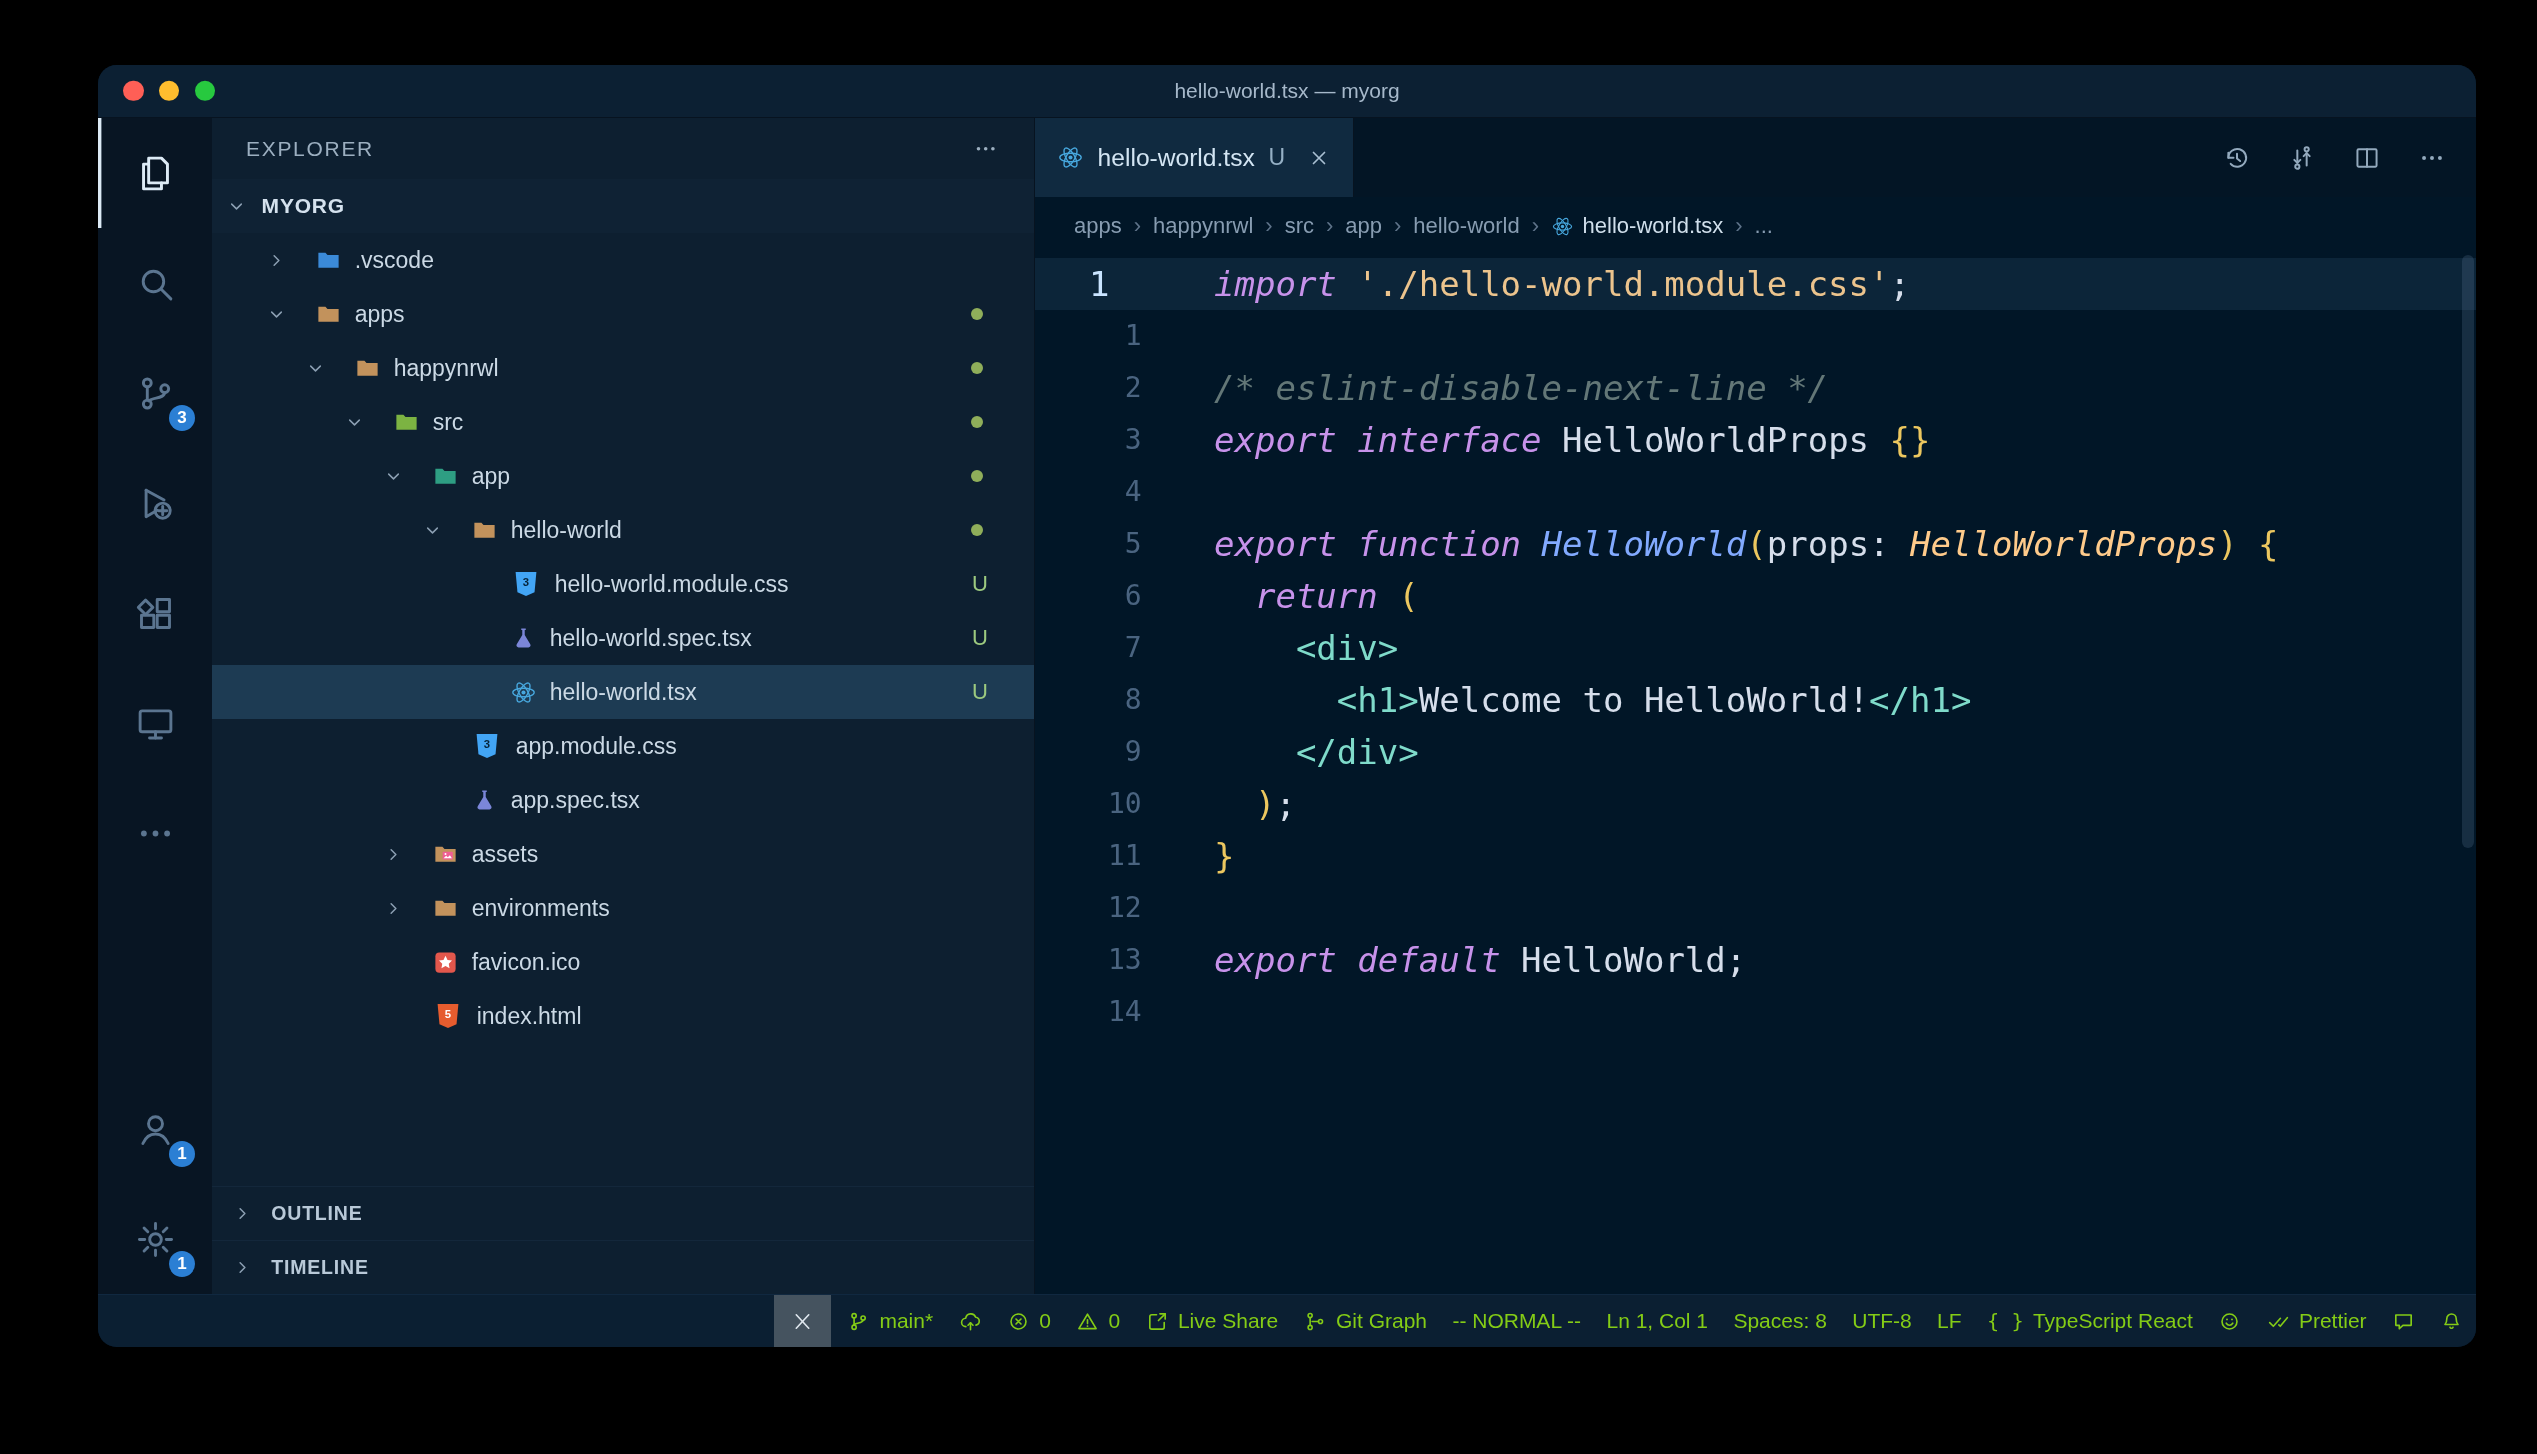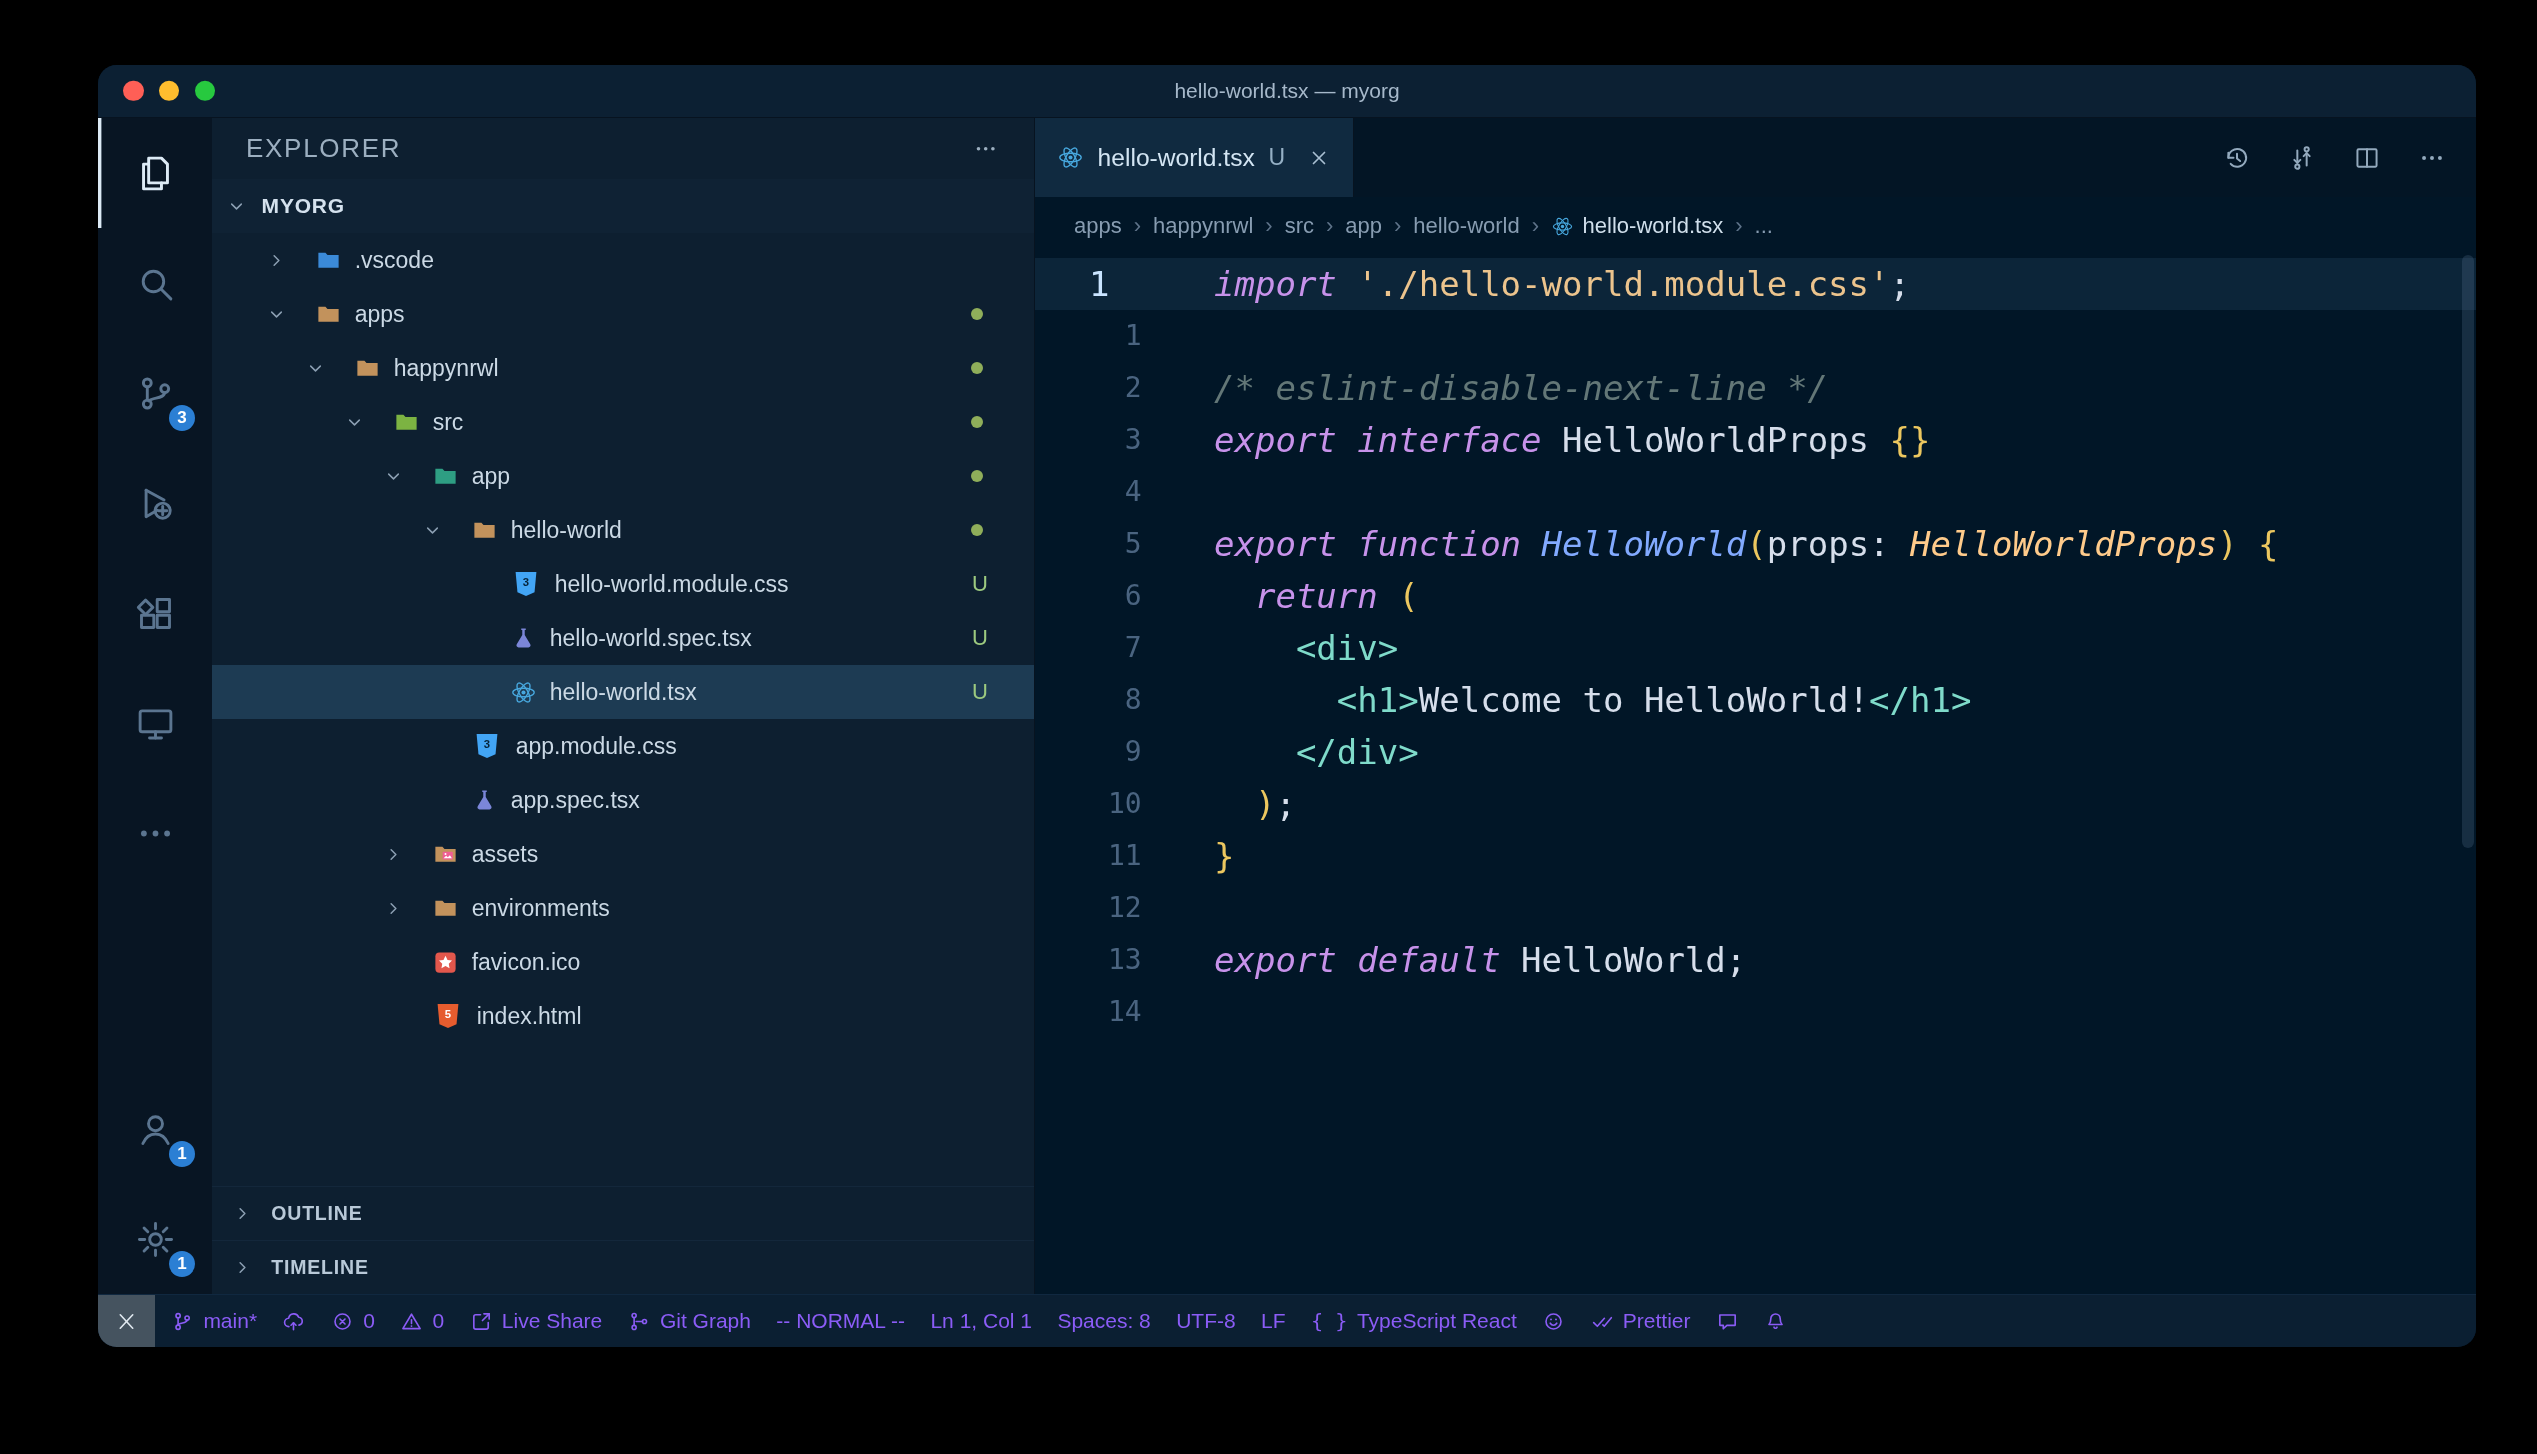"EXPLORER" .sidebar-header .label { font-size: 26px -> 21px }
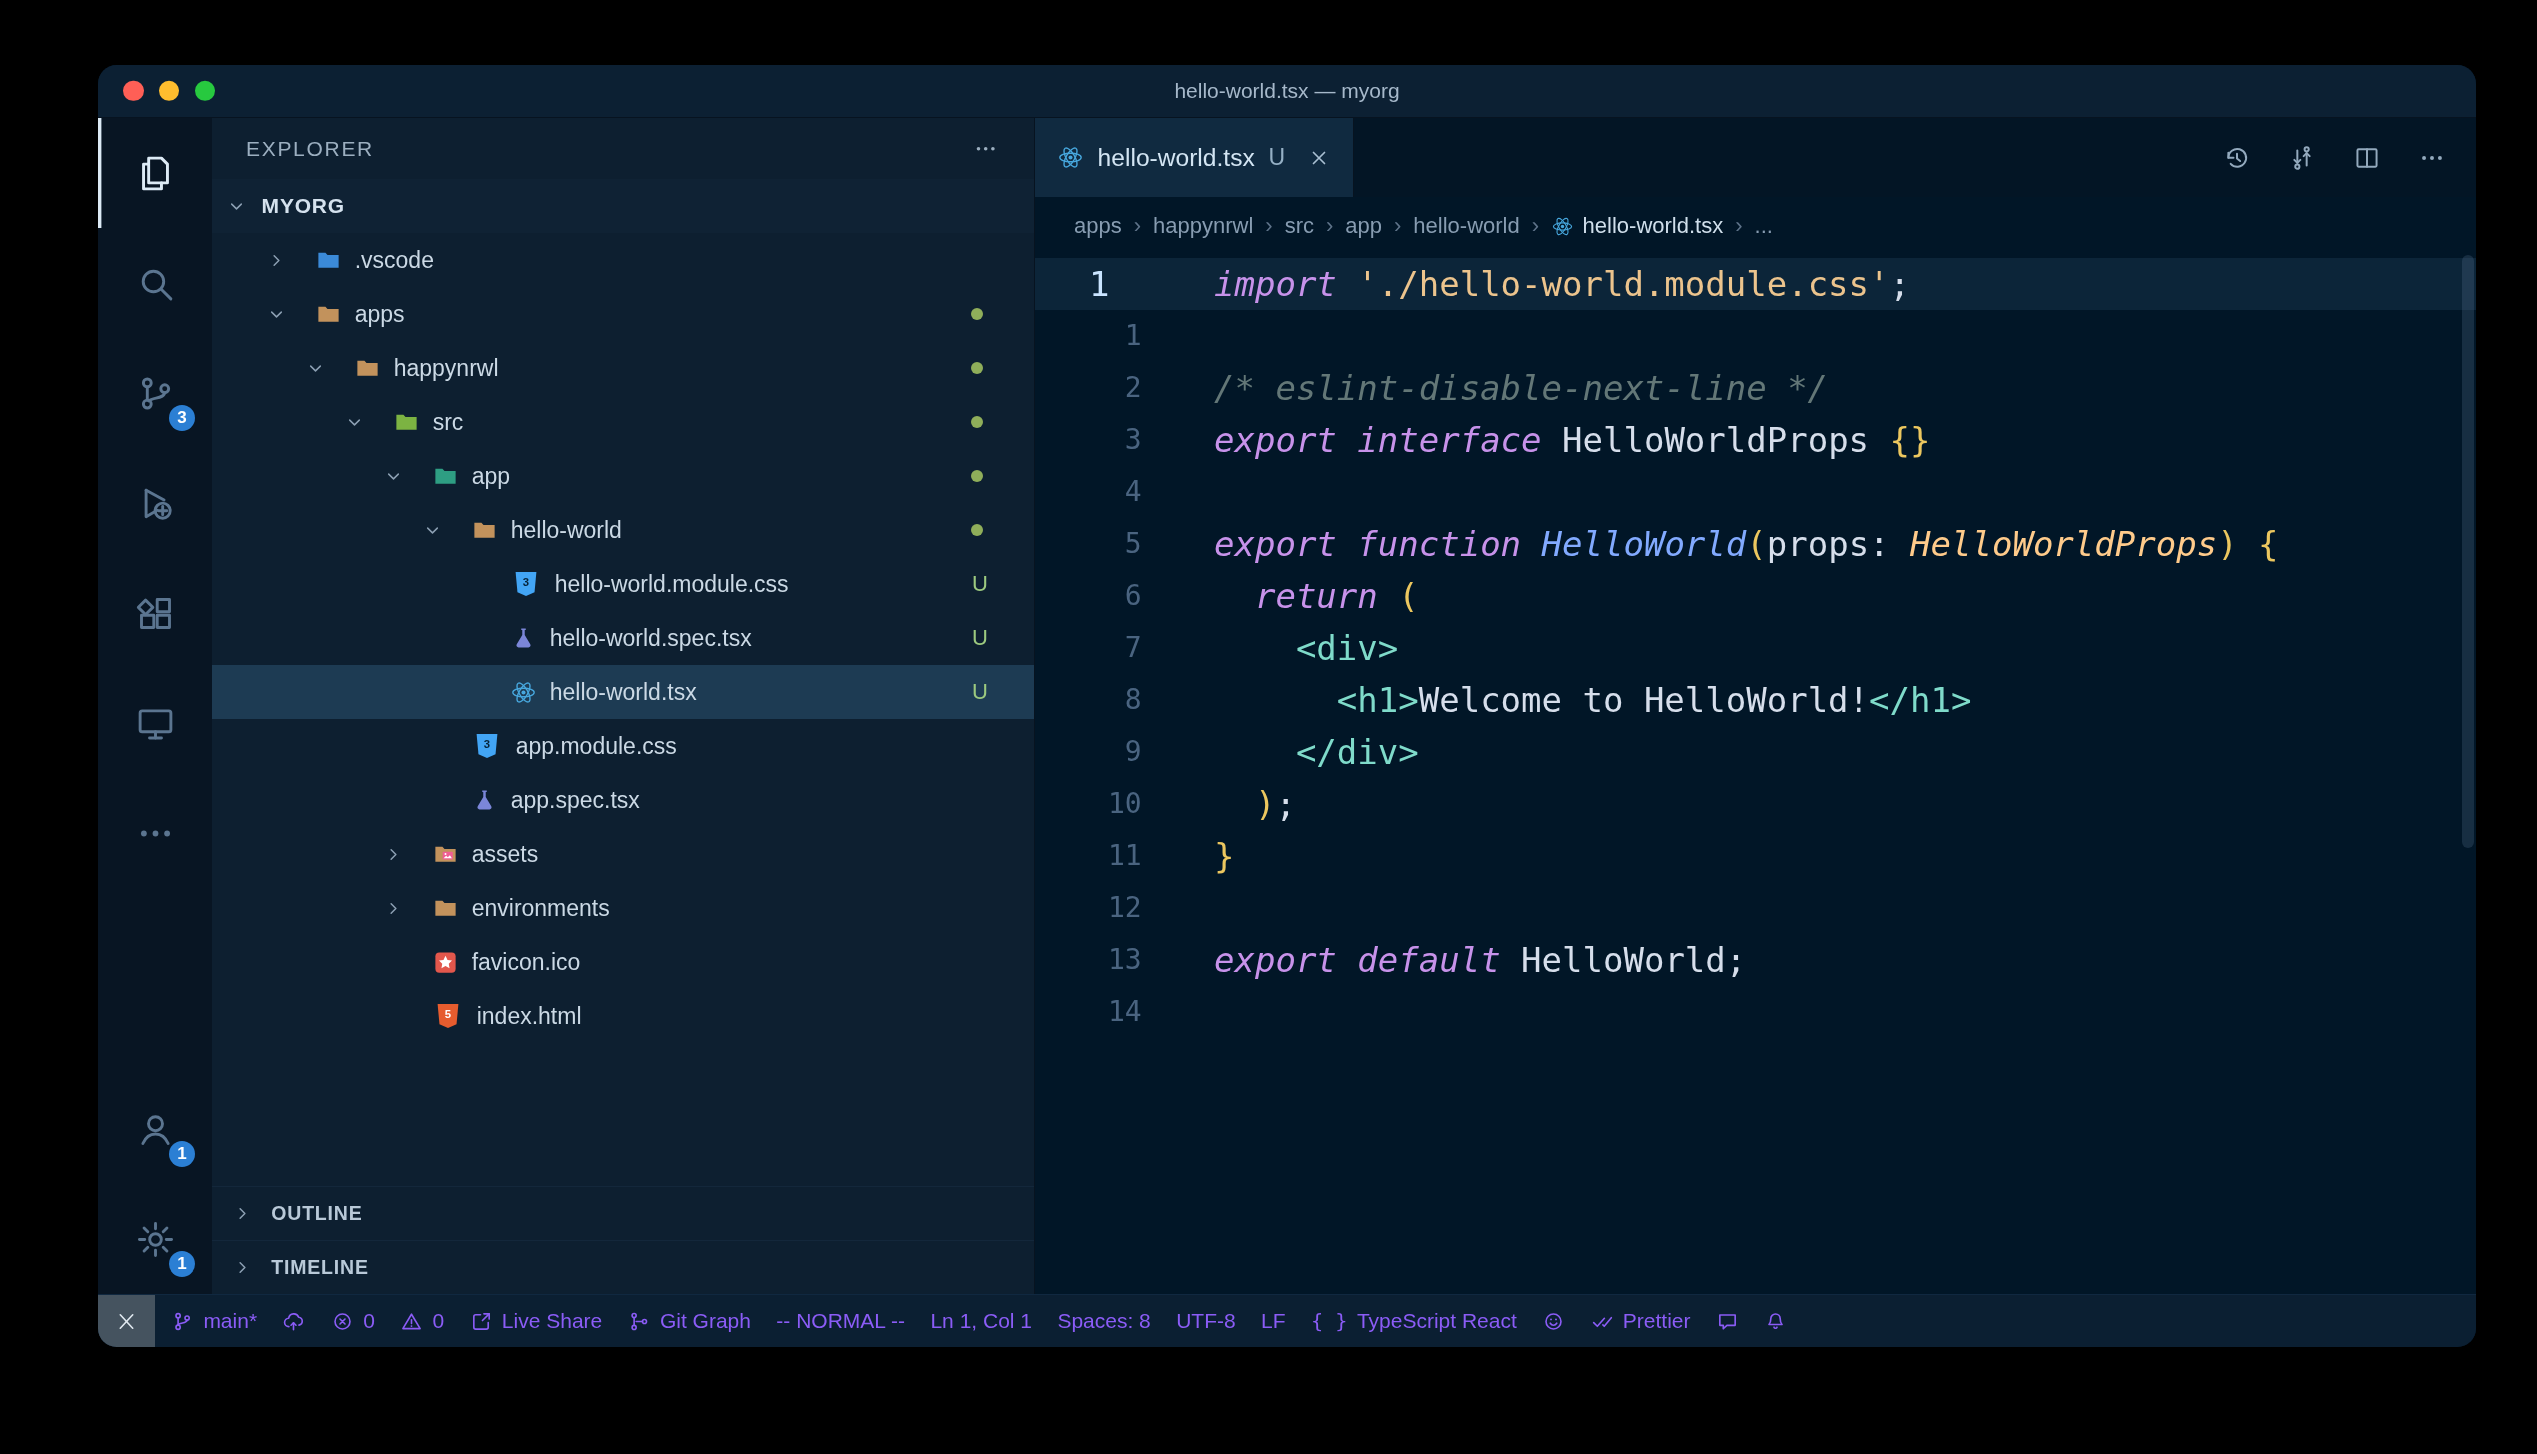"main*" .statusbar { color: #8b5cf6 -> #84cc16; justify-content: flex-start -> flex-end }
